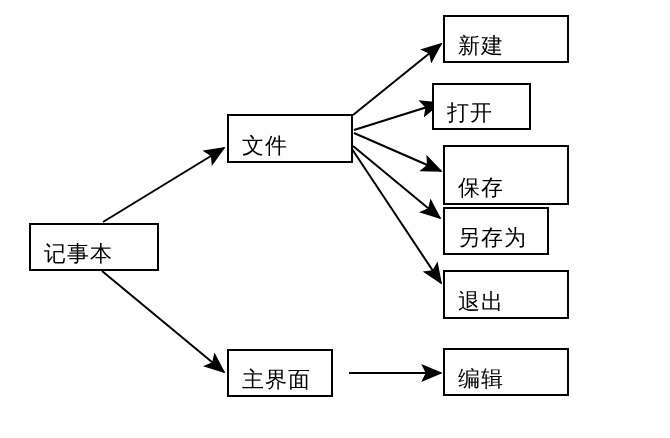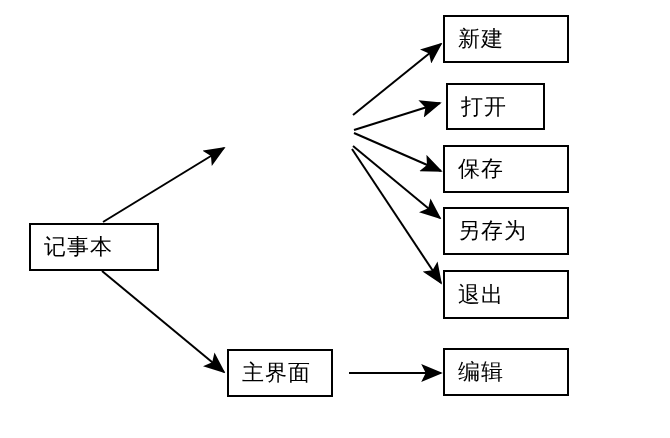"新建" .node { align-items: center -> flex-end }
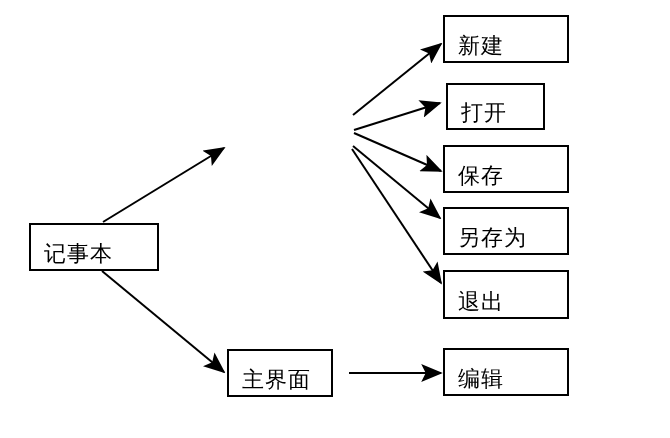"打开" div.node { left: 446px -> 432px }
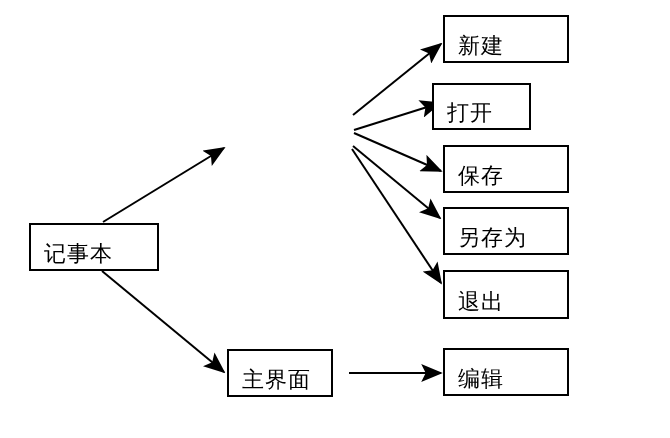"文件" div.node { html: none -> <div> <span>文件</span> </div> }
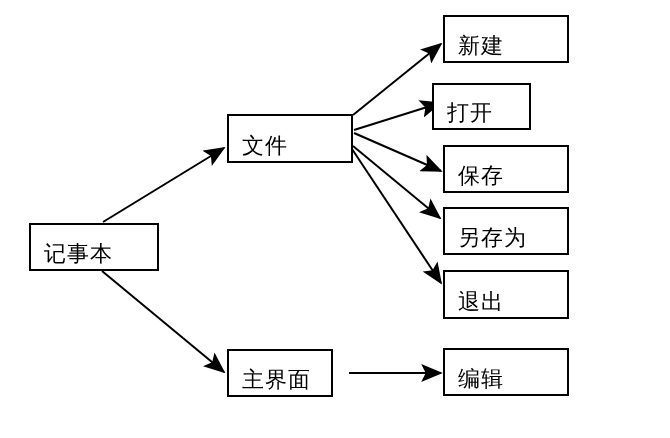"保存" div.node { height: 48px -> 60px }
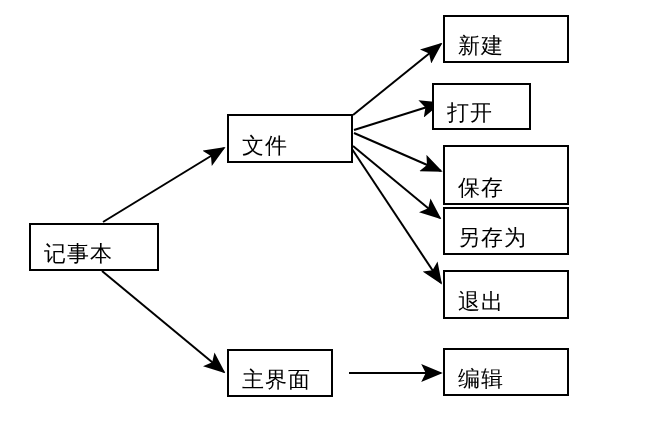"另存为" div.node { width: 126px -> 106px }
